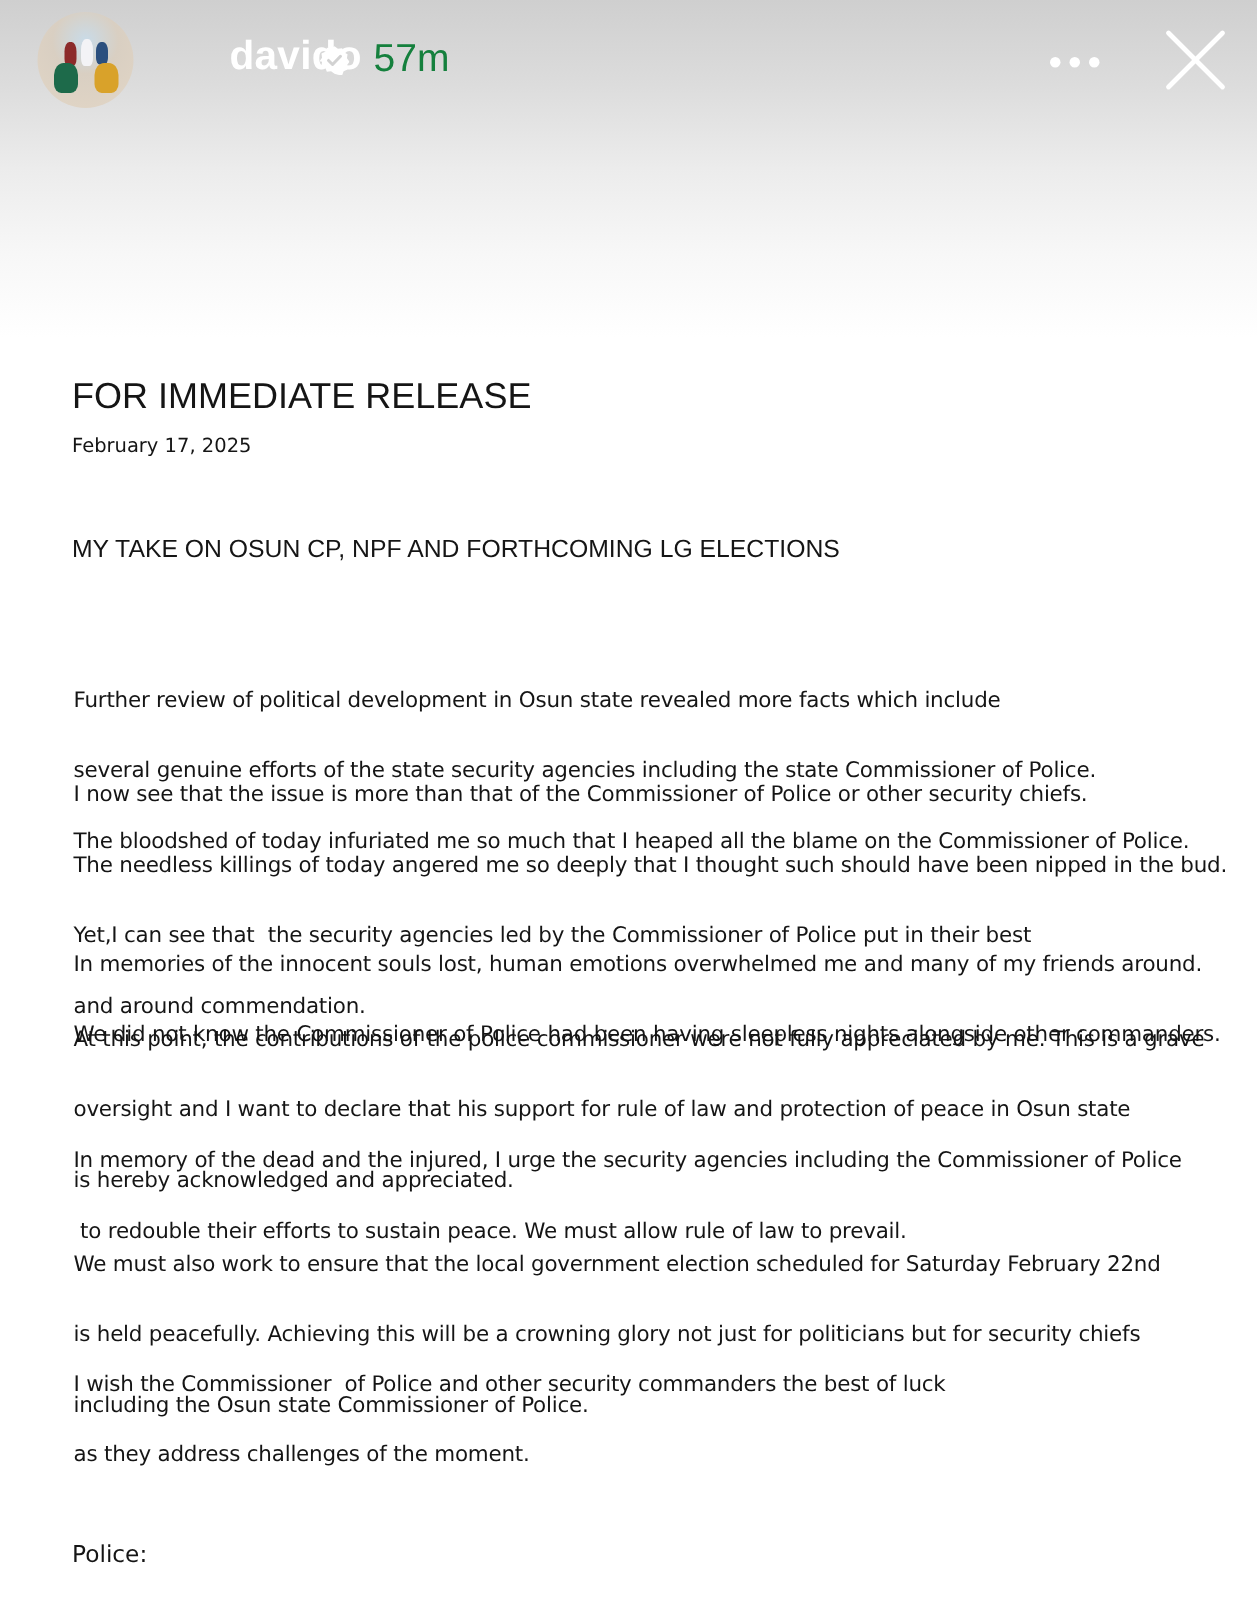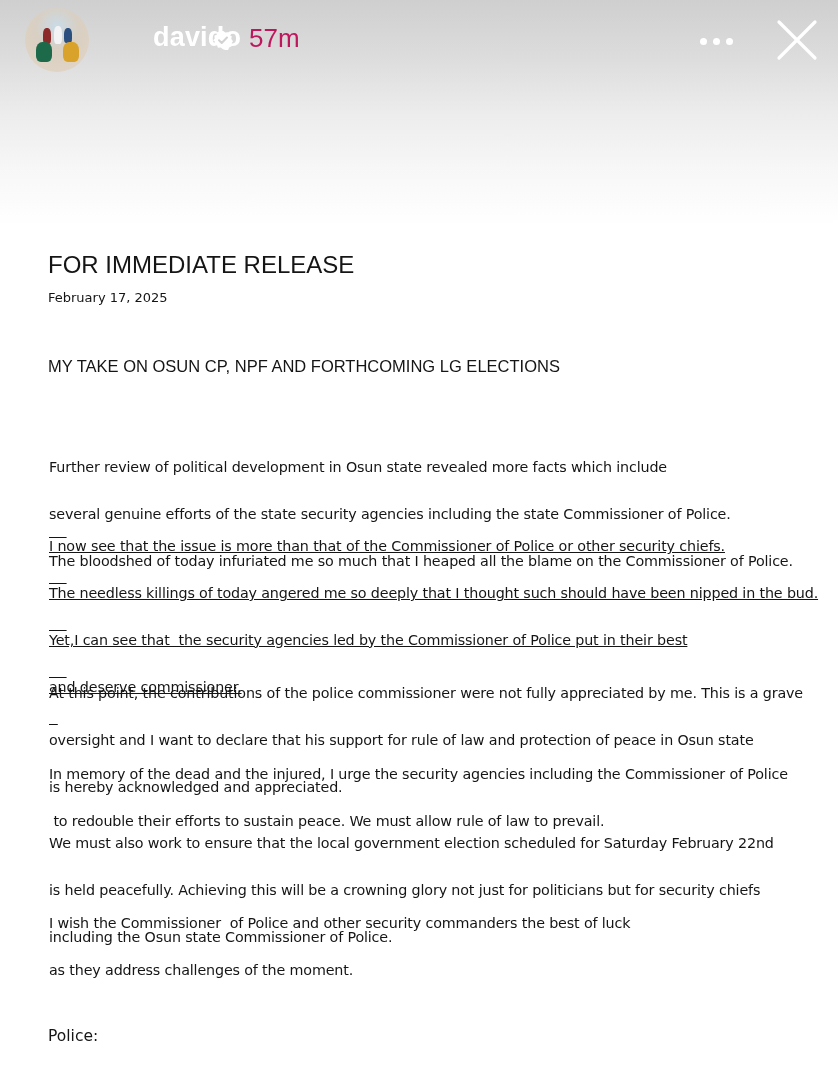"57m" .time { color: #be185d -> #15803d }
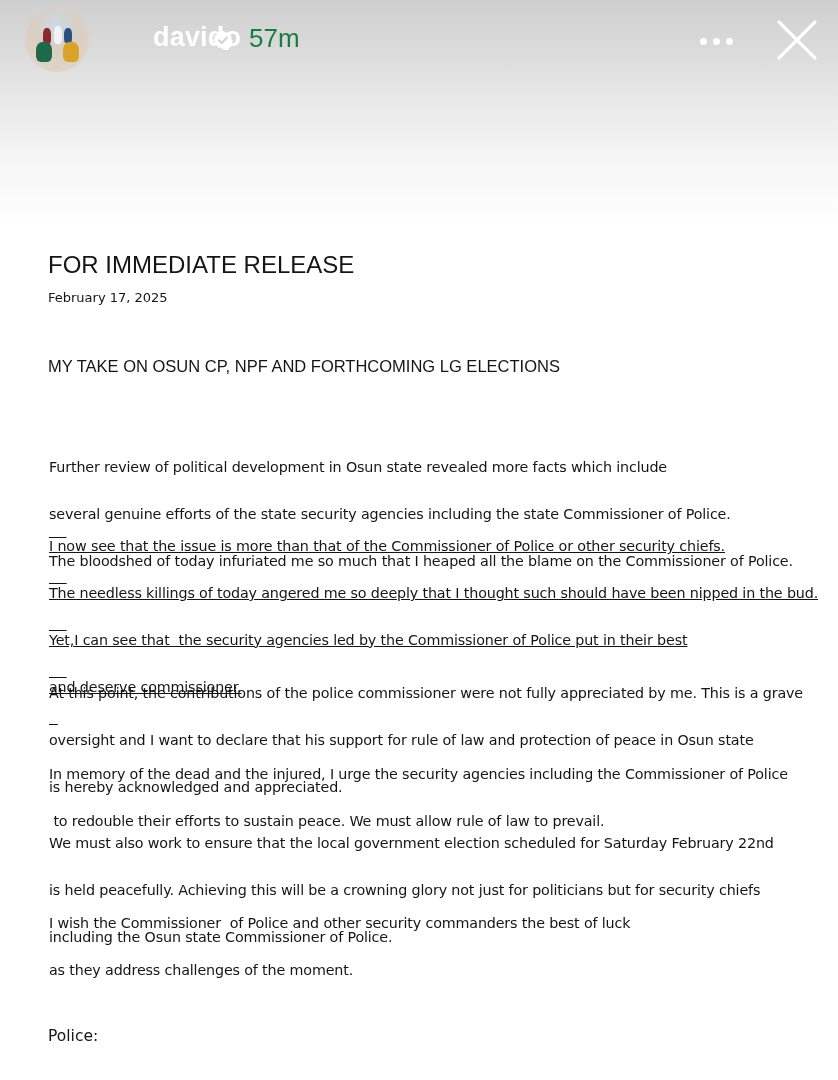"I now see that the" div.para { text-decoration: underline -> none; top: 508px -> 492px }
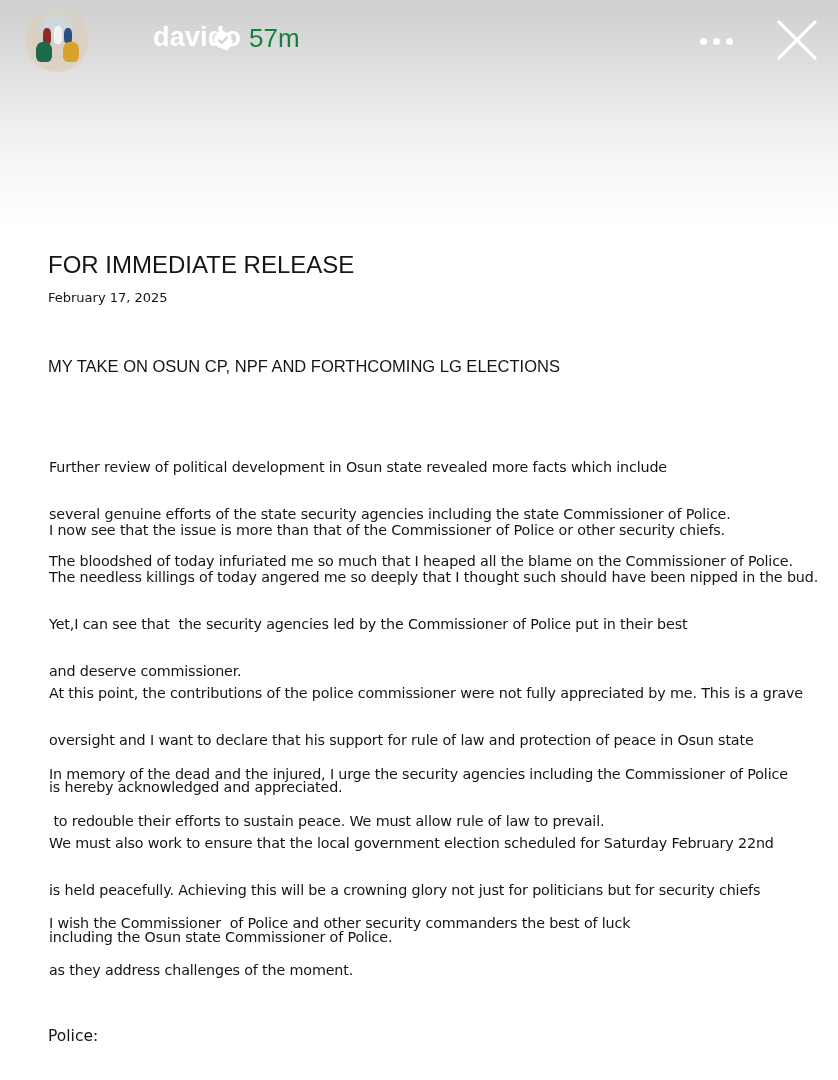"In memories of the innocent" div.para { html: none -> <div> <div>In memories of the innocent souls lost, human emotions overwhelmed me and many of my friends around.</div> <div>We did not know the Commissioner of Police had been having sleepless nights alongside other commanders.</div> </div> }
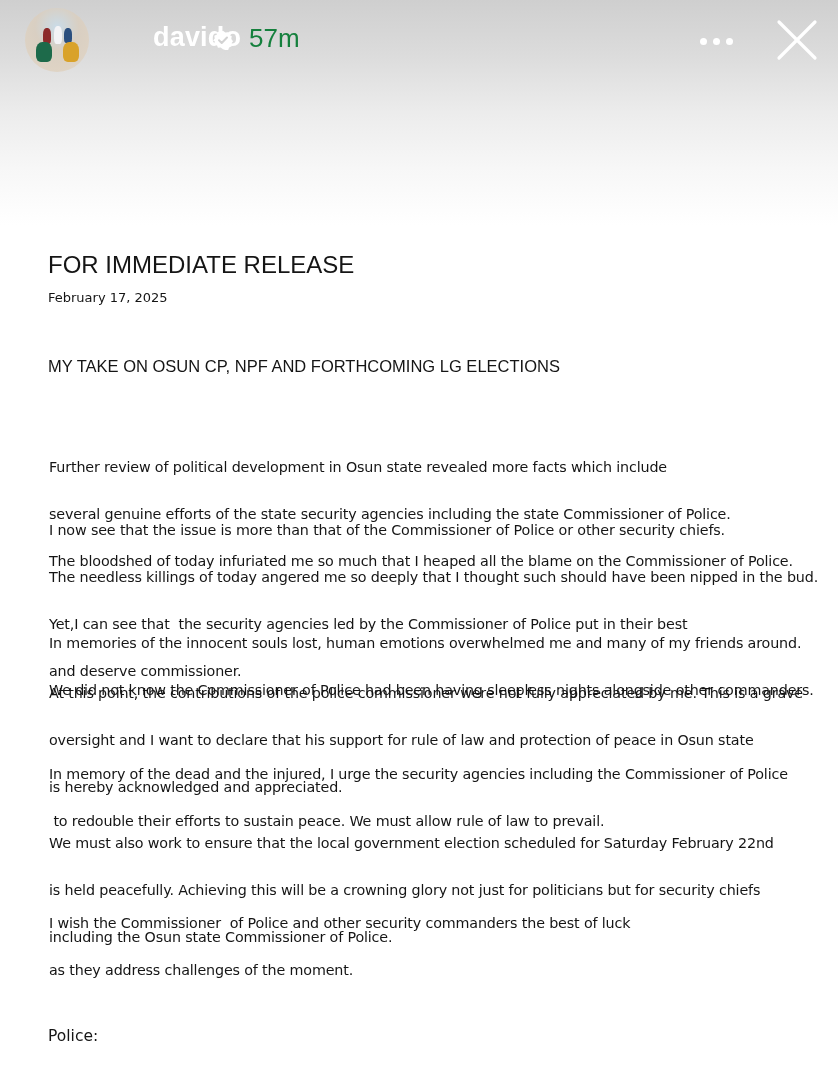"and deserve commissioner." div { text: deserve commissioner -> around commendation }
